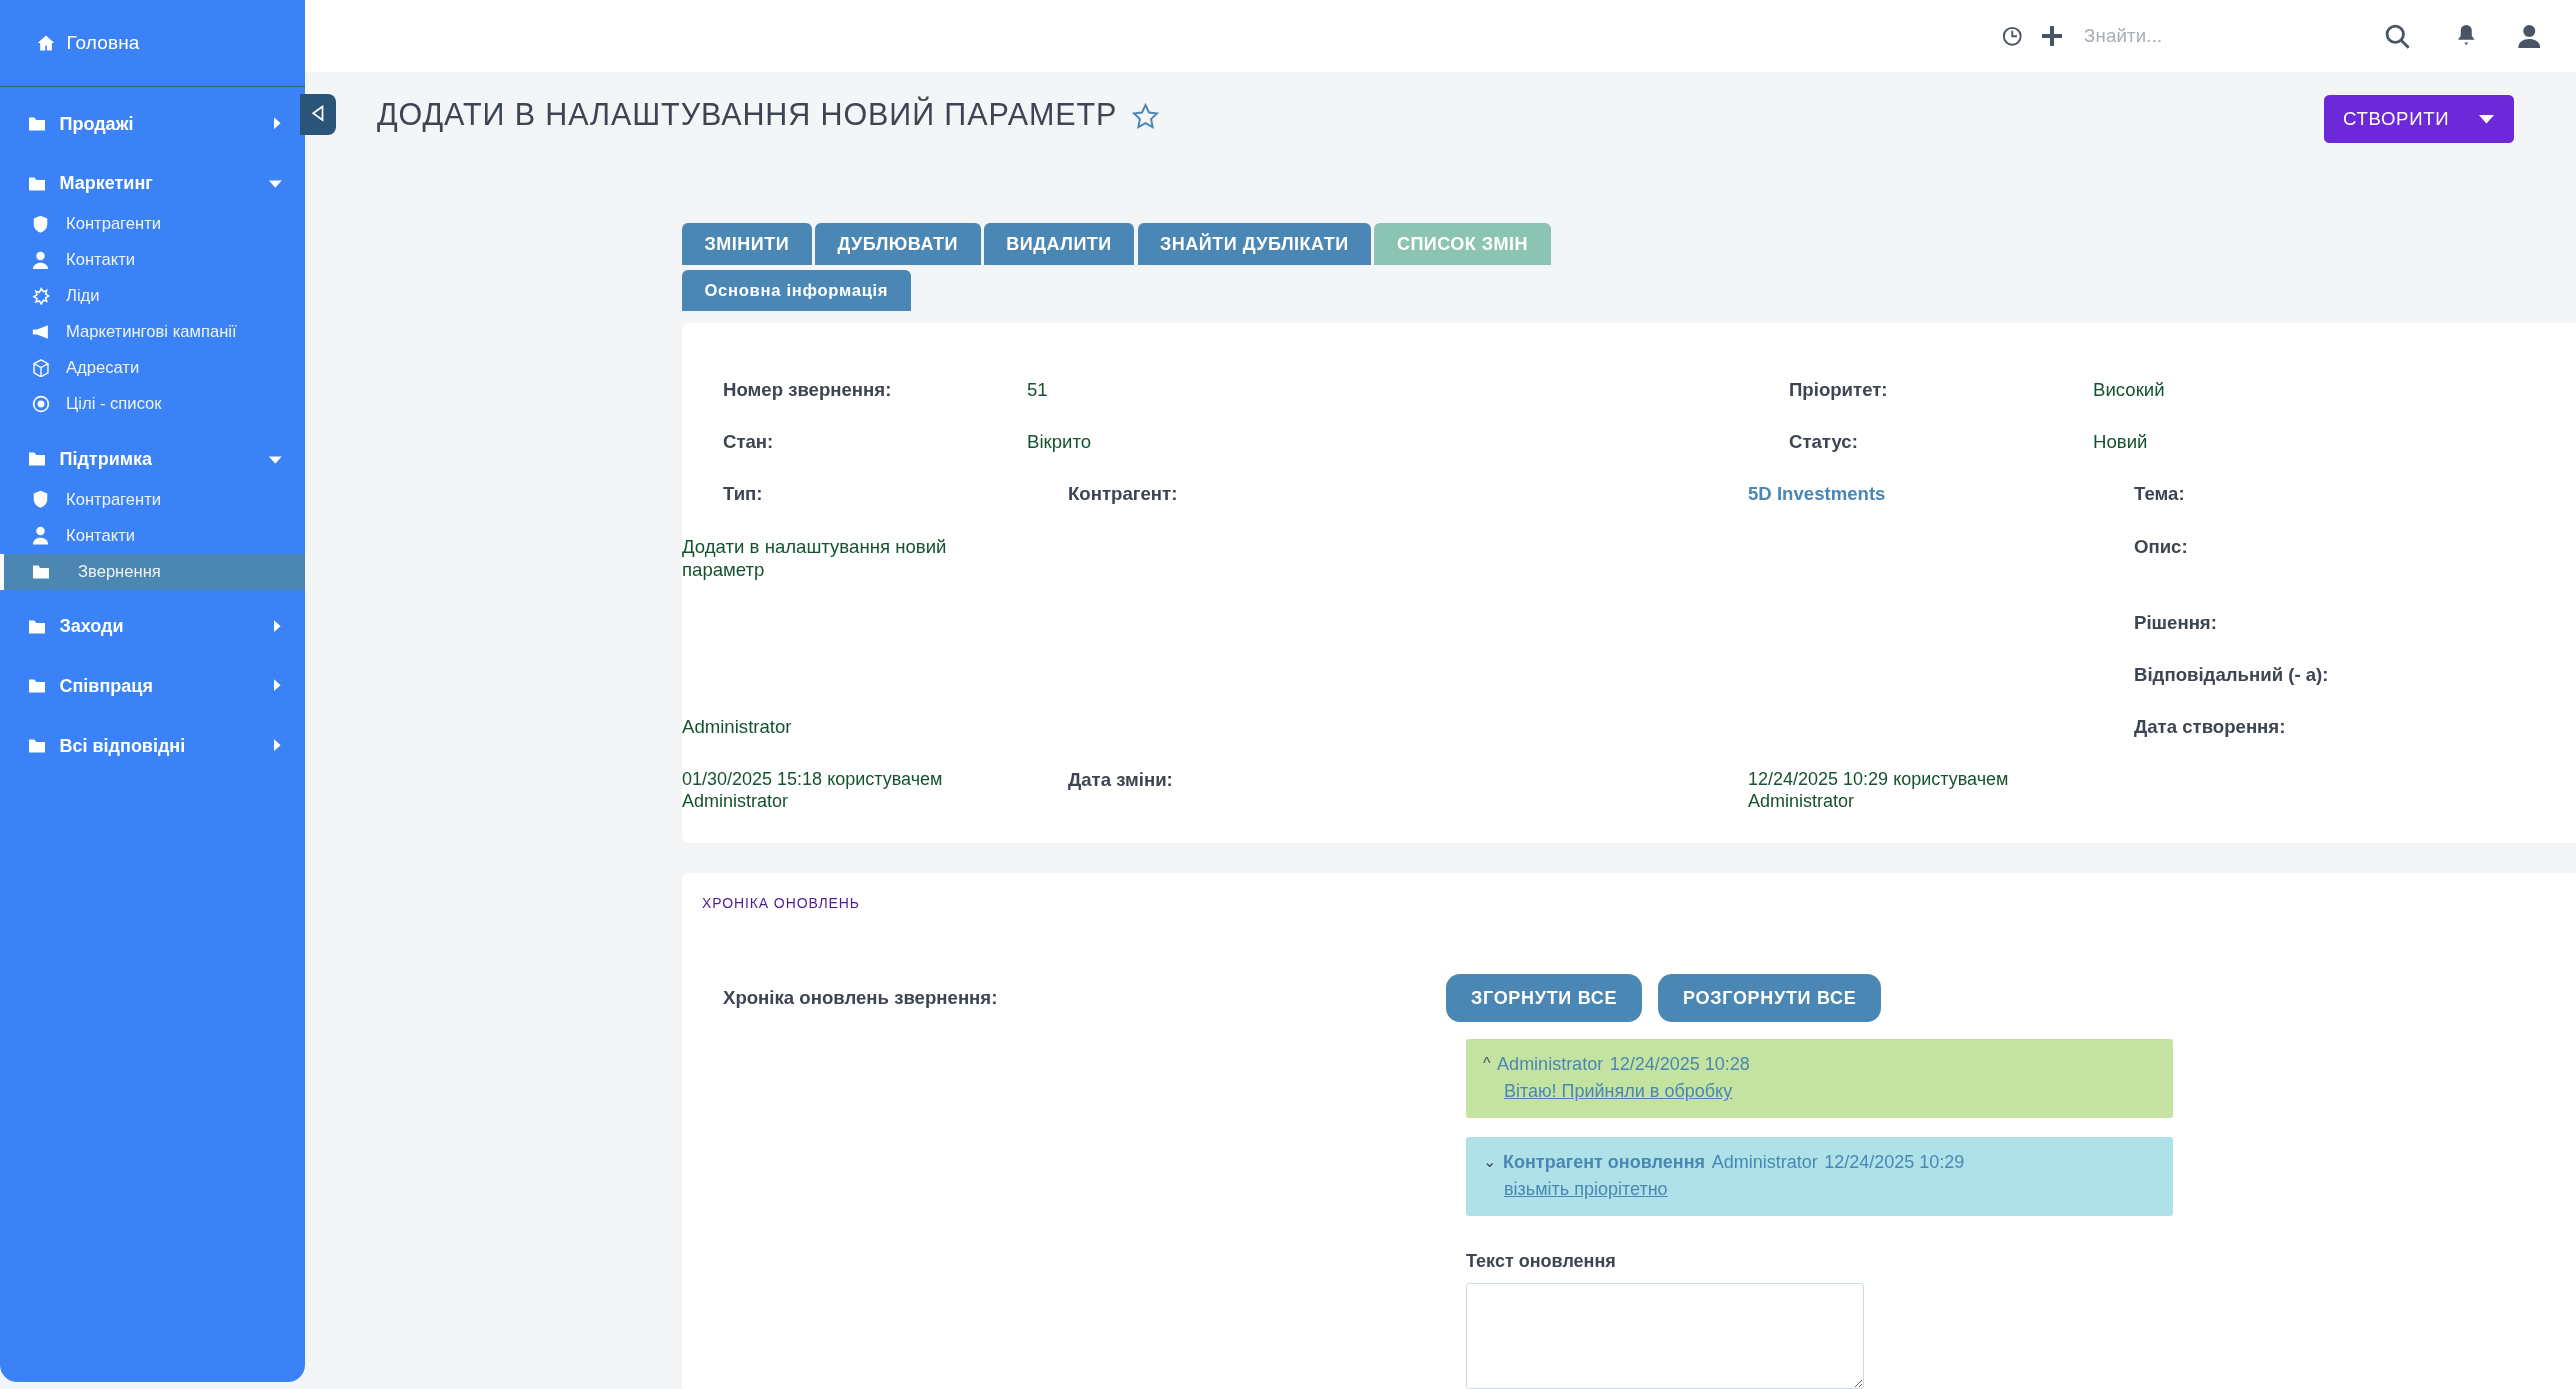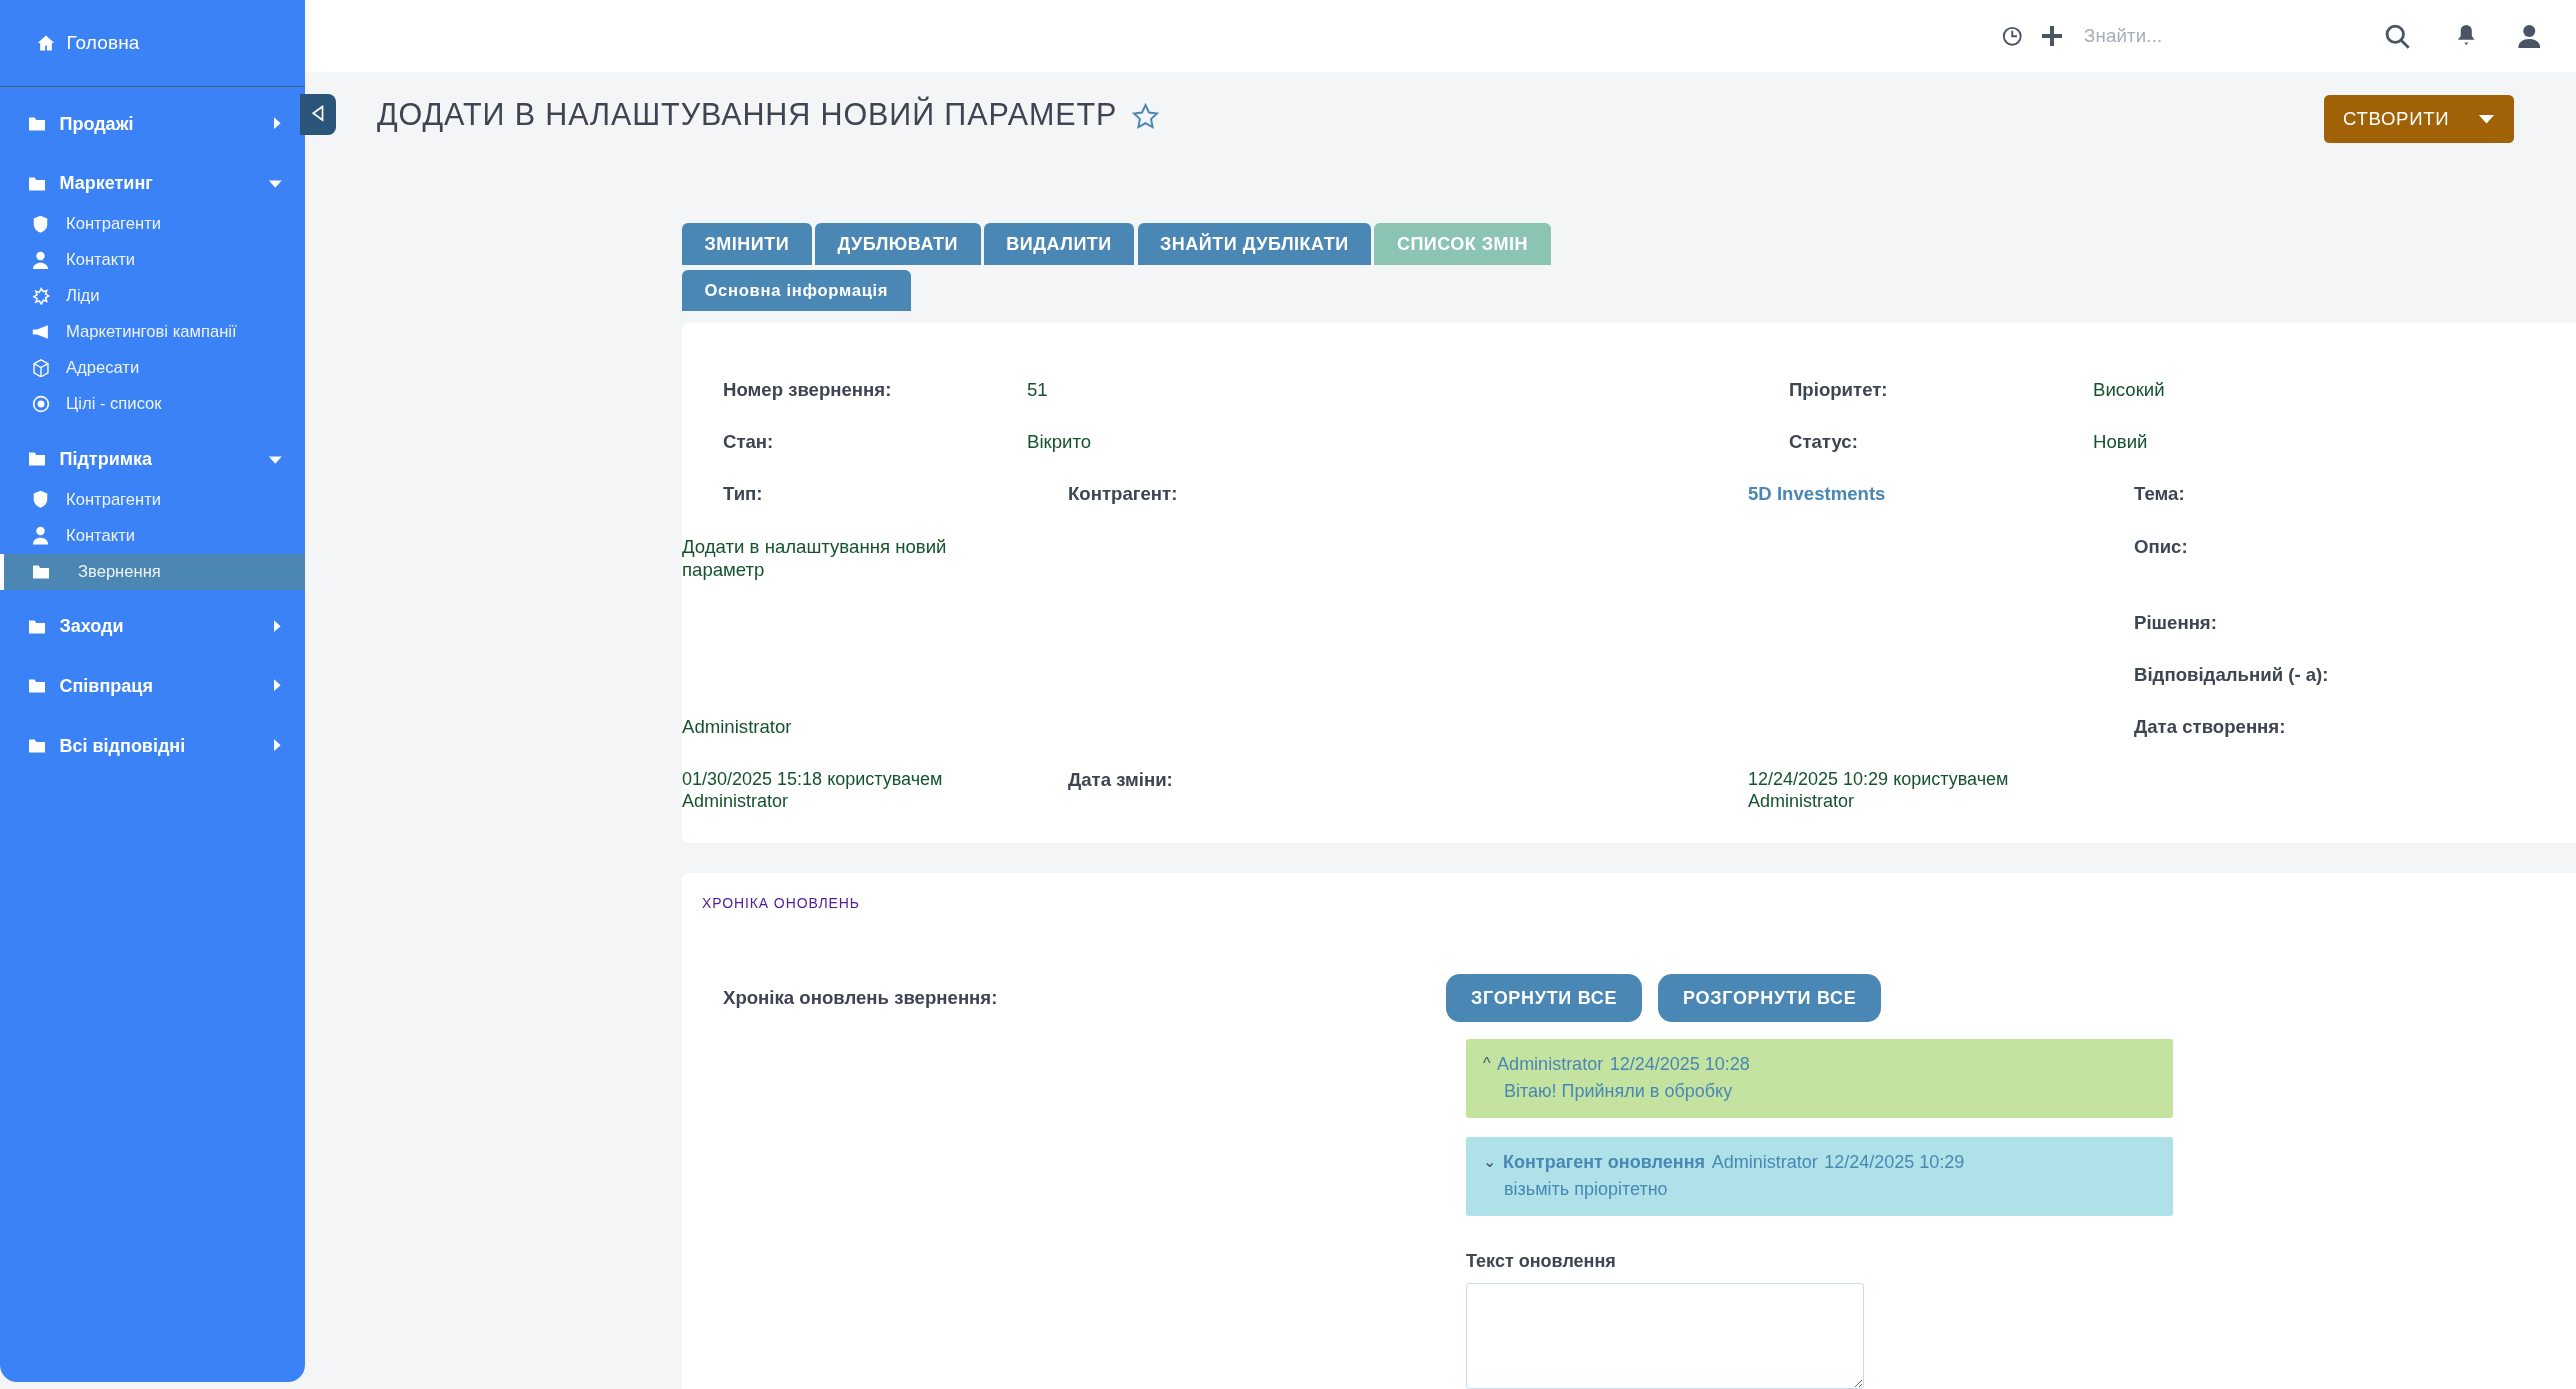"СТВОРИТИ" #create-btn { background: #a16207 -> #6d28d9 }
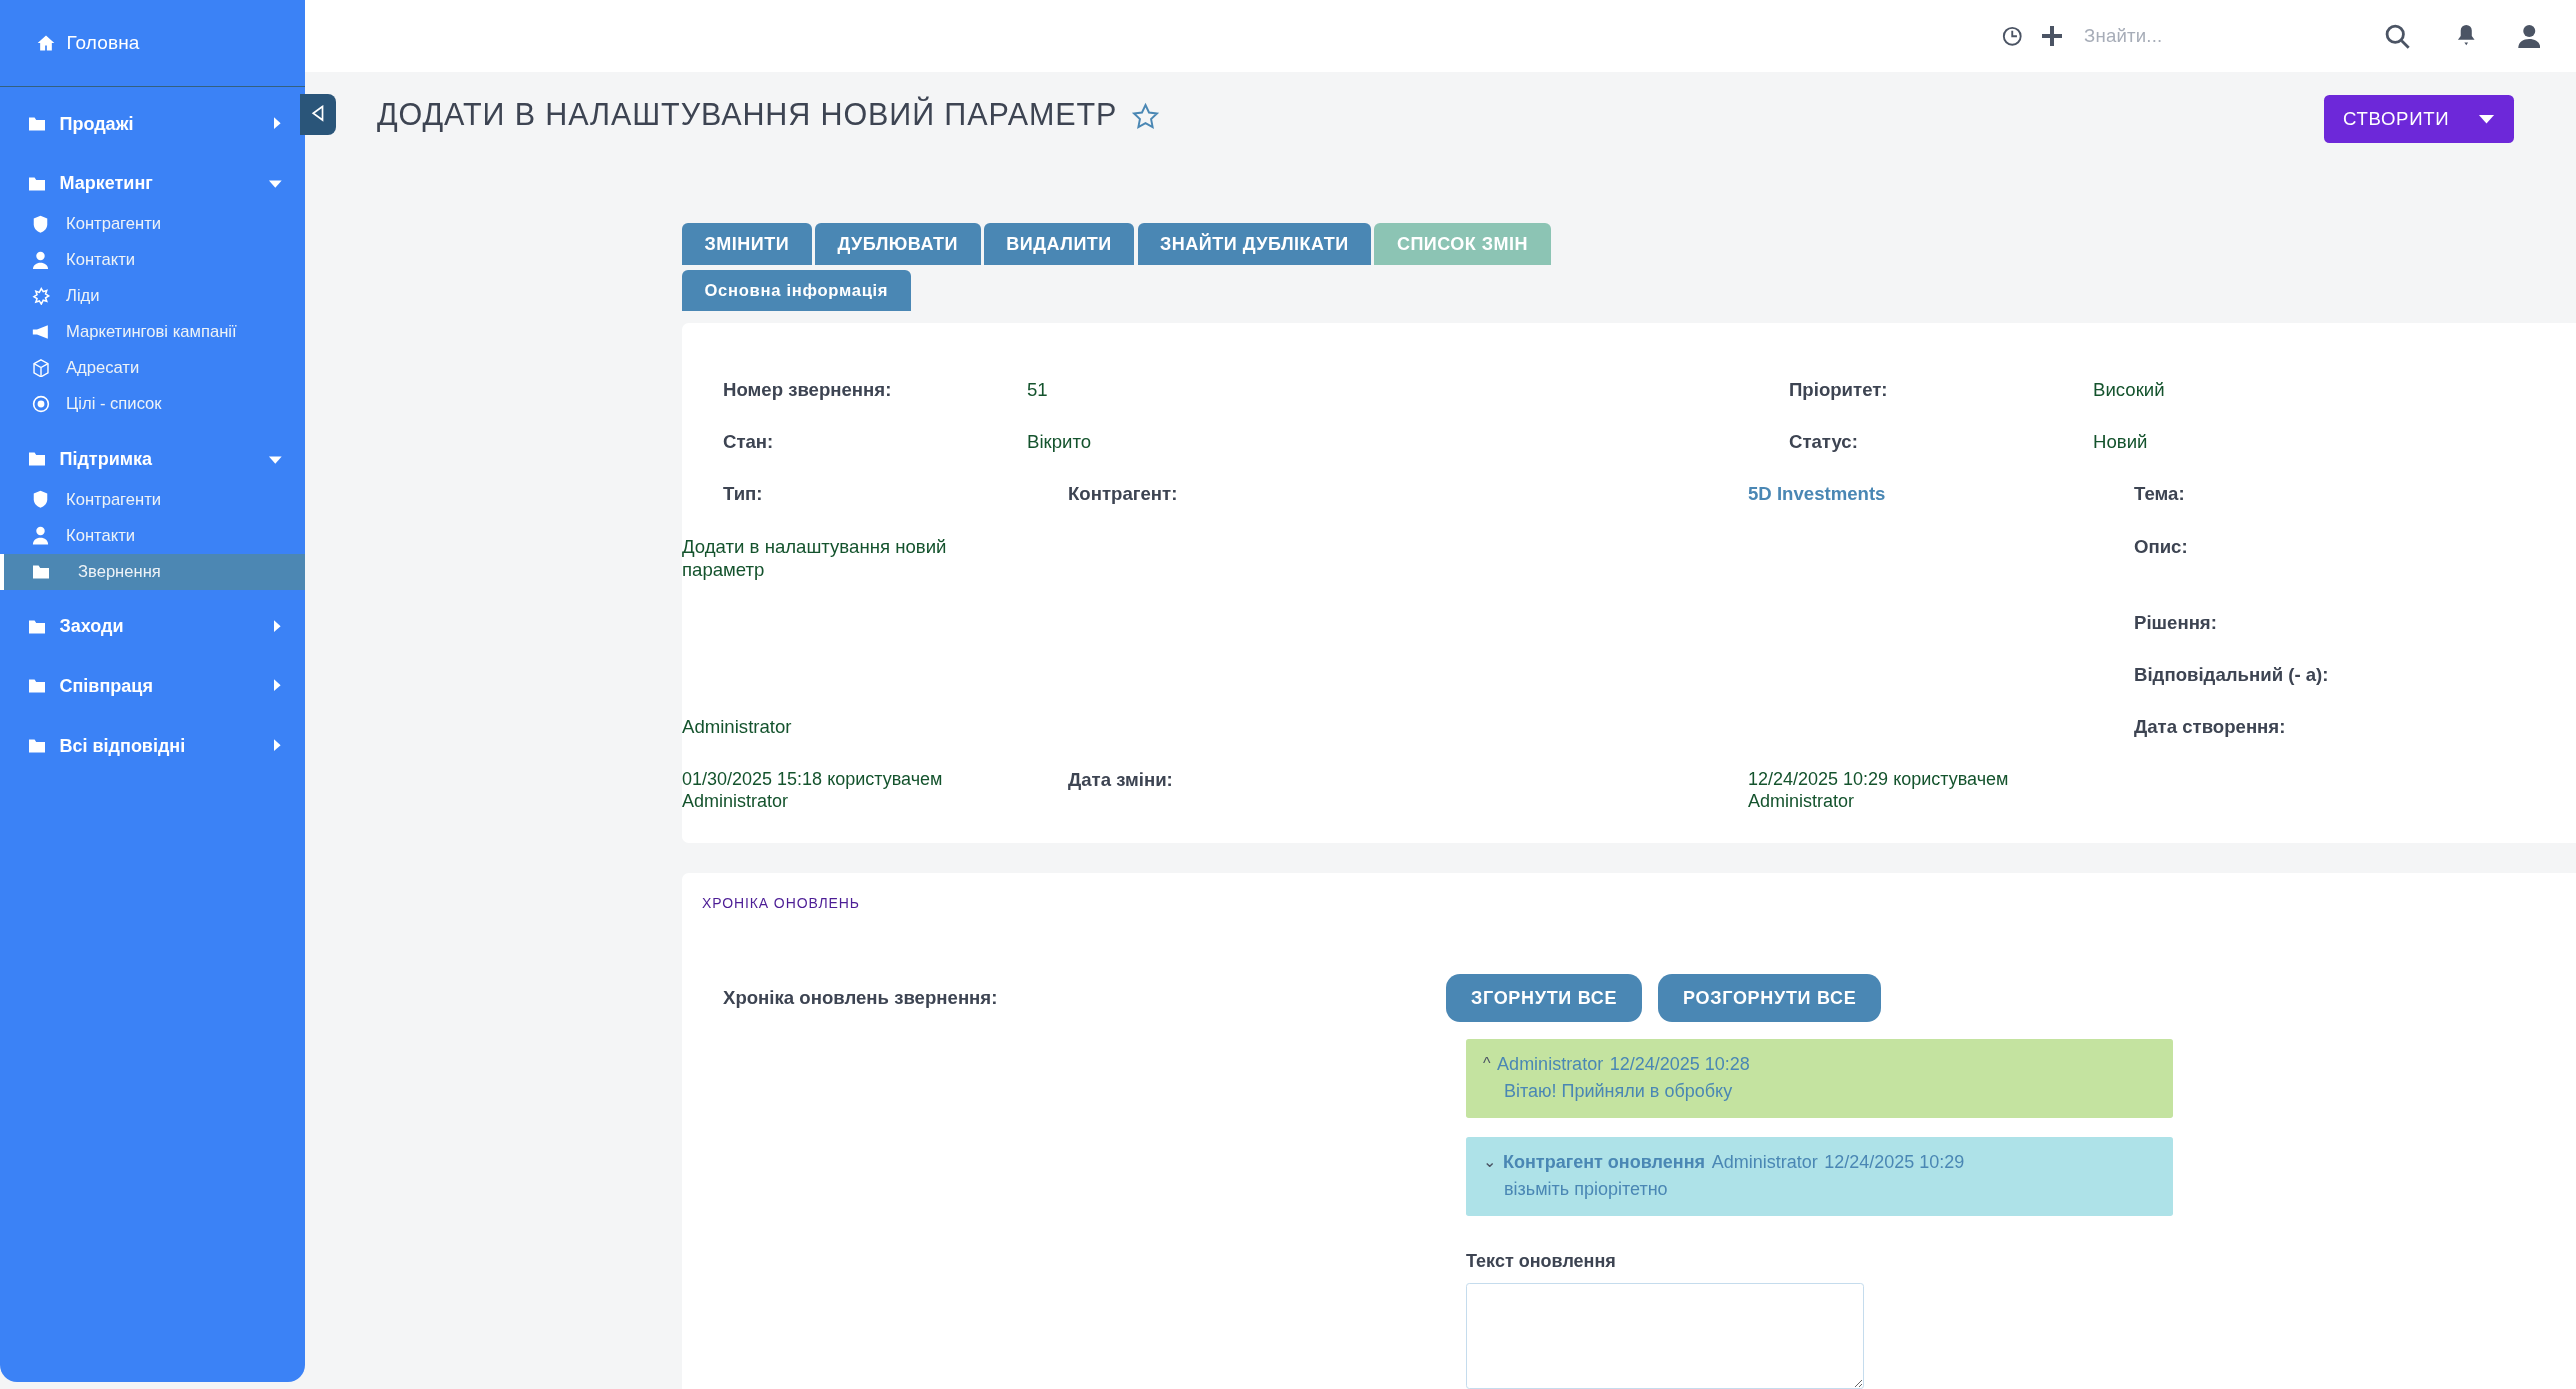"Вітаю! Прийняли в обробку" .note-body { text-decoration: none -> underline }
